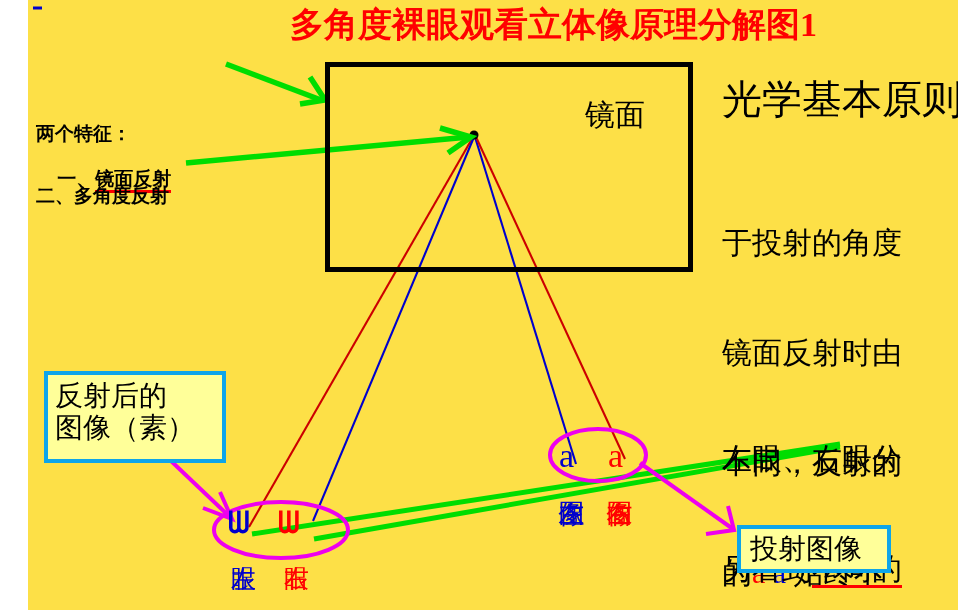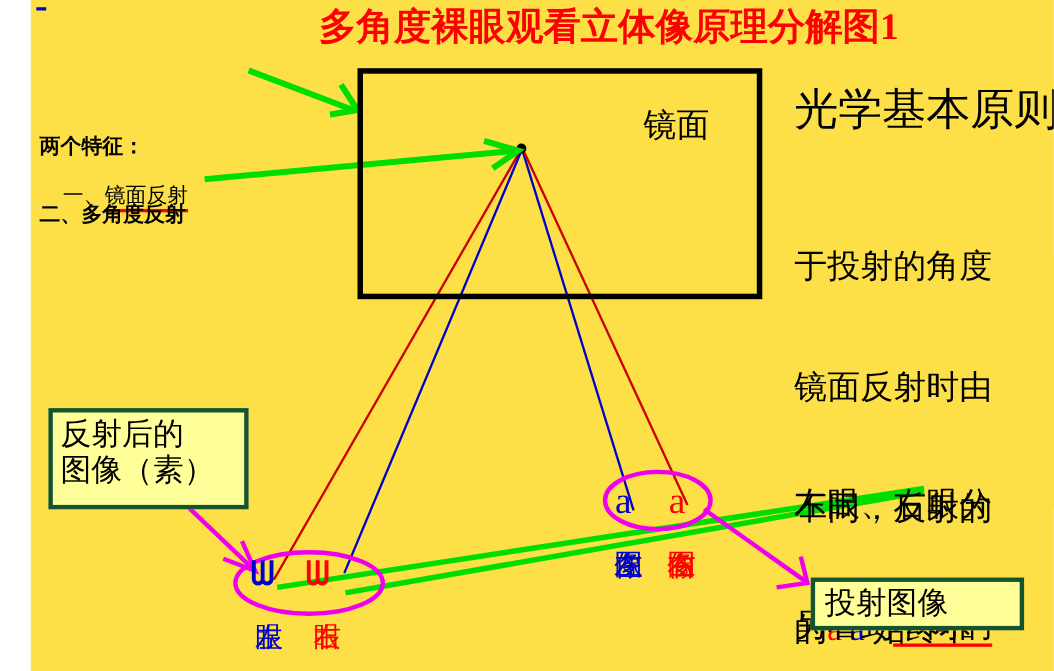"一、镜面反射" #feat-1 { font-weight: normal -> bold }
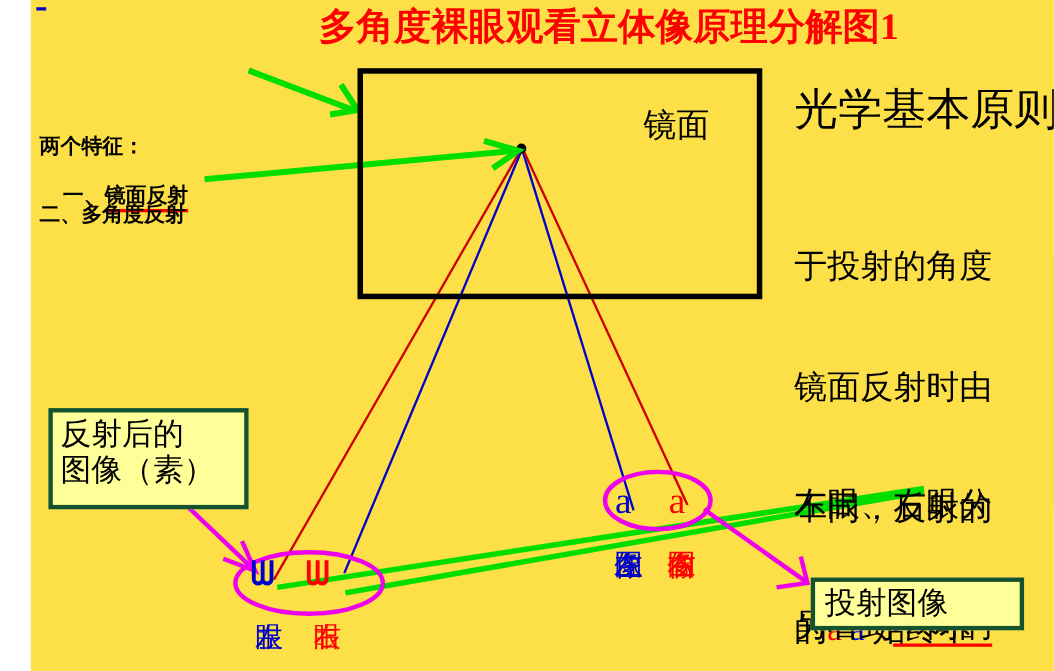"反射后的" .yellow-box { border: 4px solid #14532d -> 4px solid #0ea5e9 }
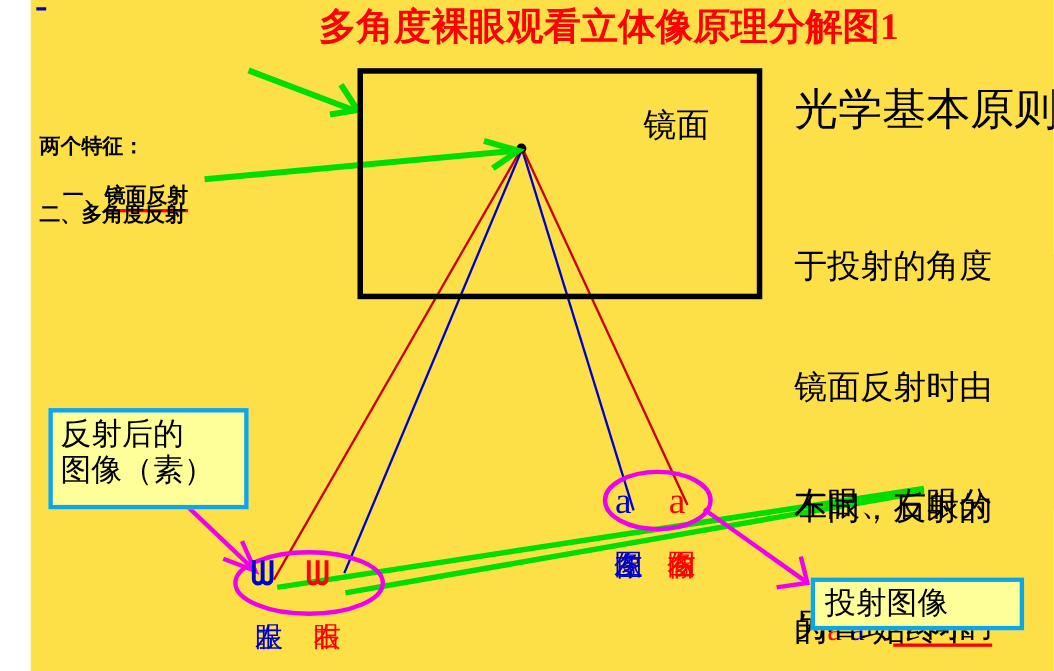"投射图像" #box-projected { width: 194px -> 154px }
